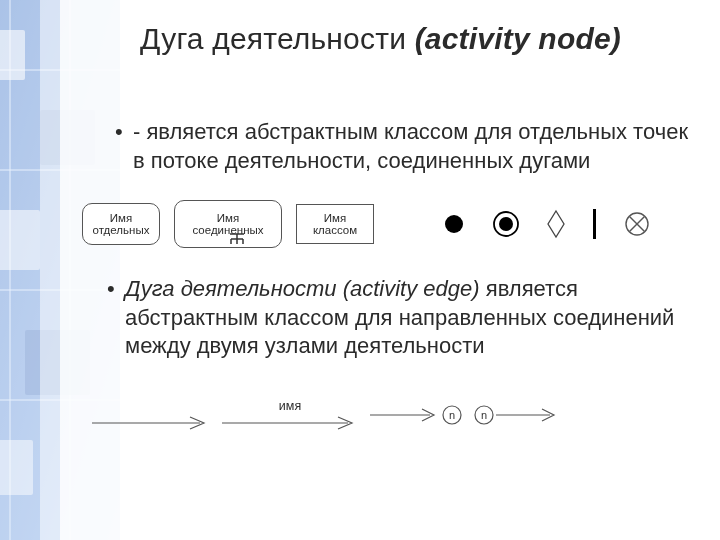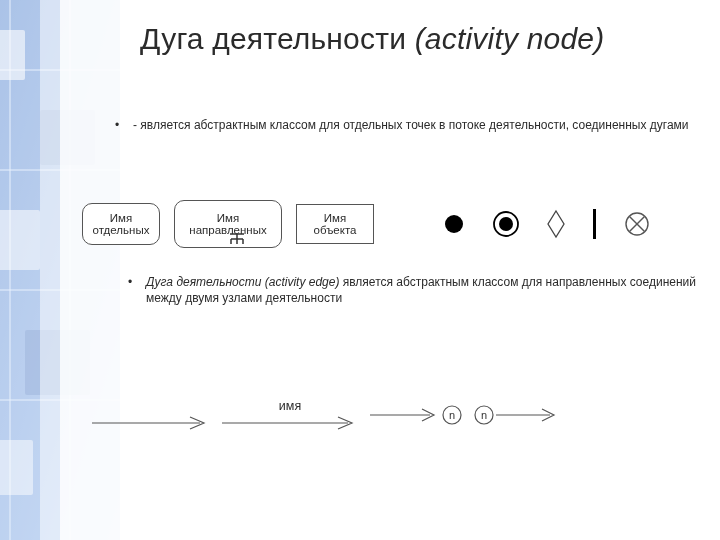"(activity node)" .title-em { font-weight: none -> bold }
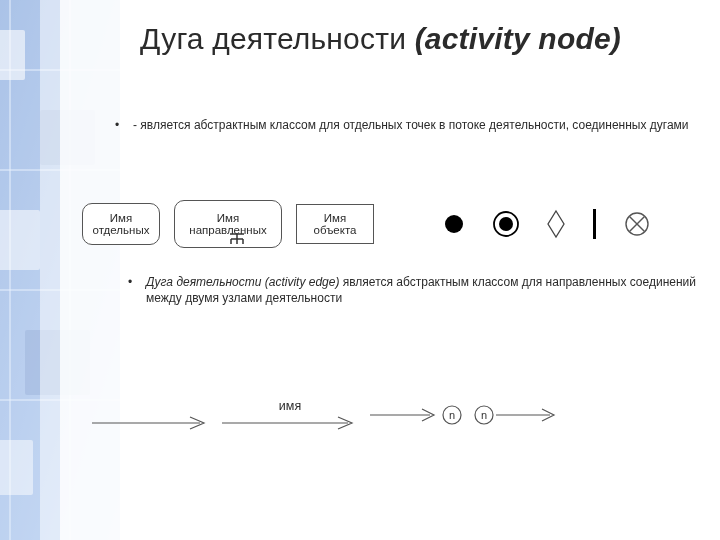"- является абстрактным классом для" .bullet { font-size: 12px -> 22px }
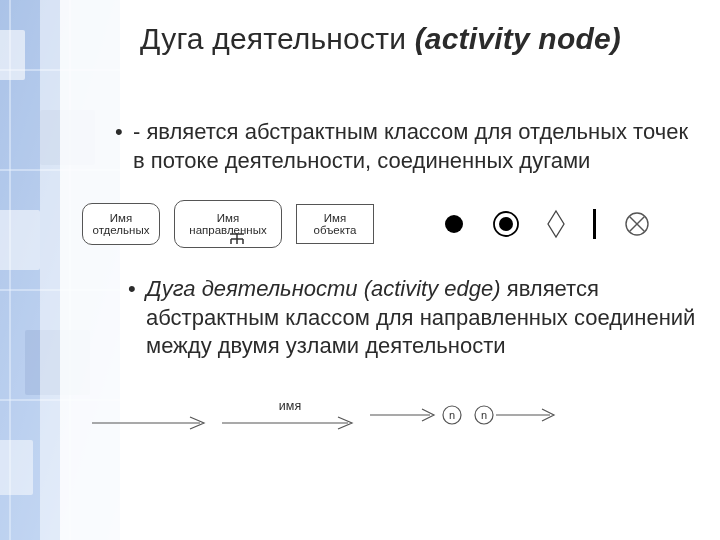"направленных" span { text: направленных -> соединенных }
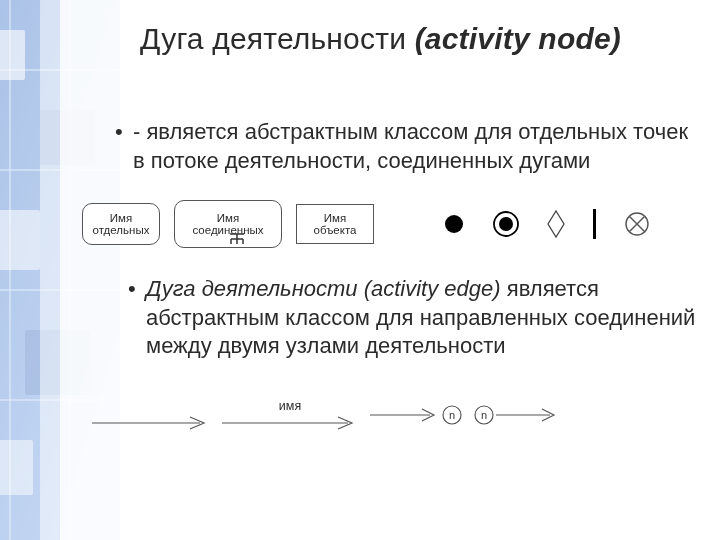"объекта" span { text: объекта -> классом }
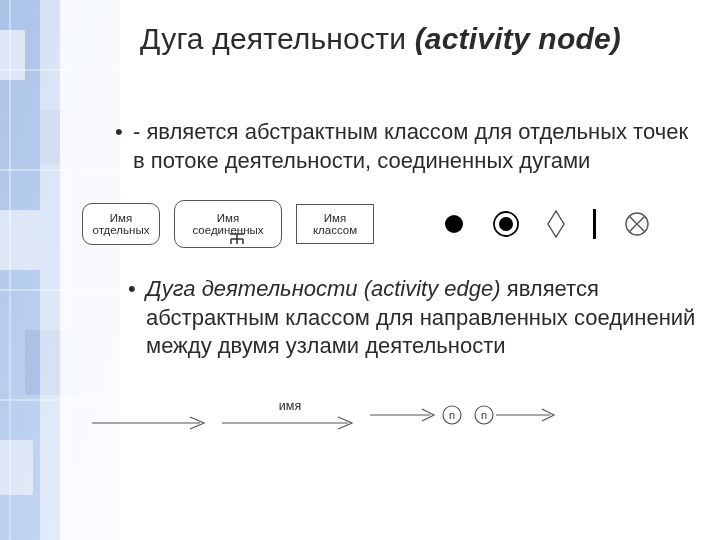"Дуга деятельности (activity edge)" .b2 { left: 128px -> 107px }
